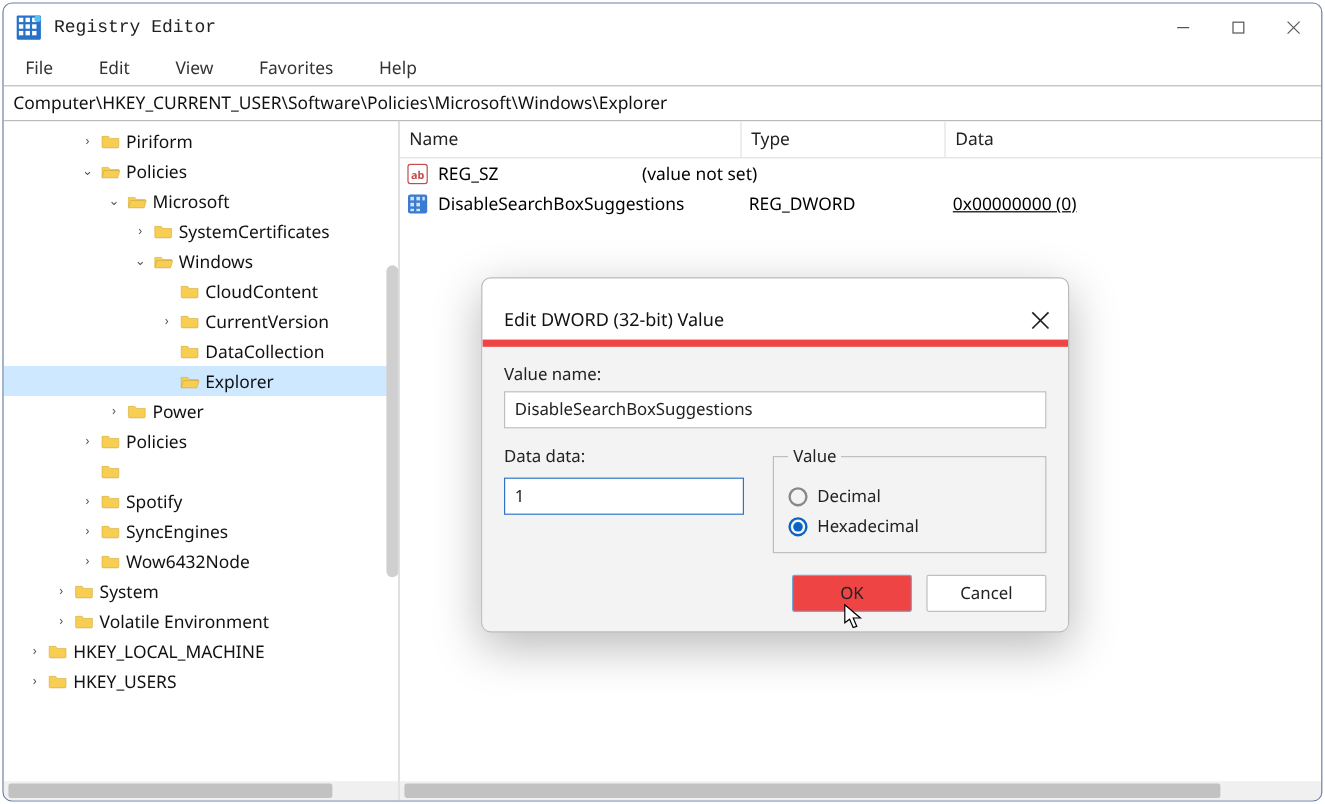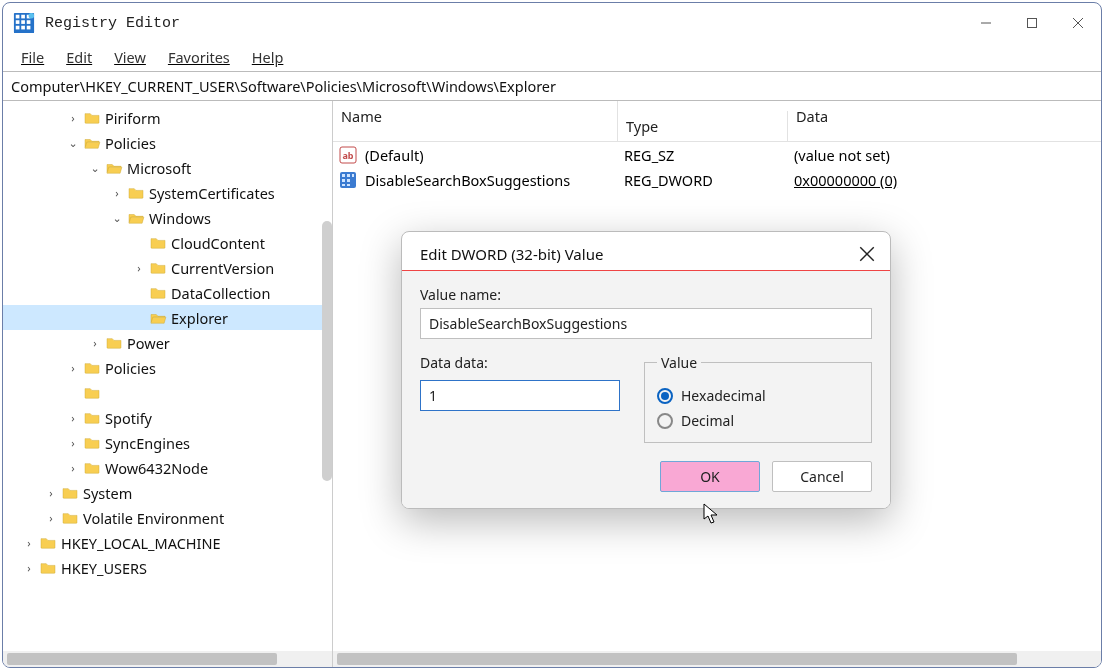"File" .menubar { gap: 2px -> 18px; text-decoration: underline -> none }
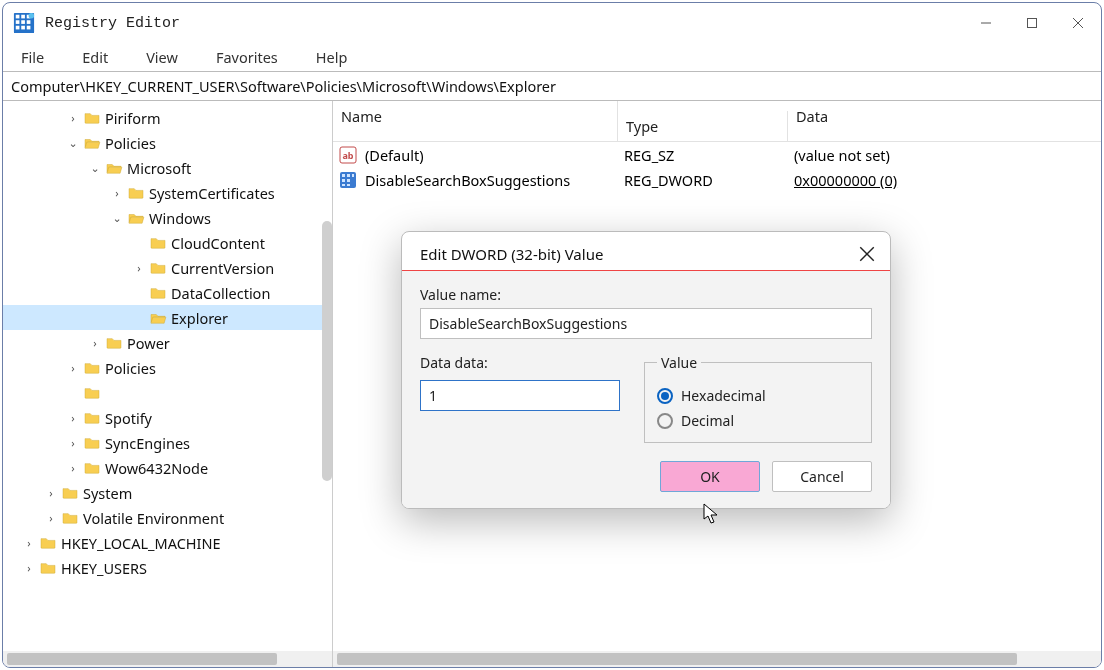"Type" .col-type { margin-top: 10px -> none }
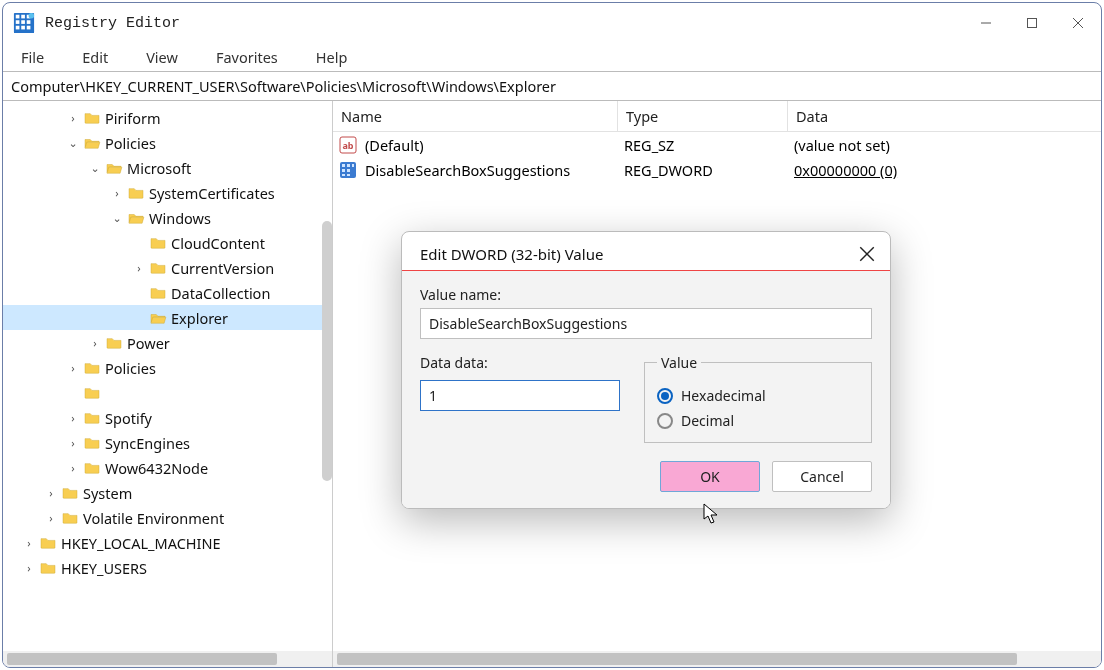"(Default)" div.cell { html: <div>(Default)</div> -> none }
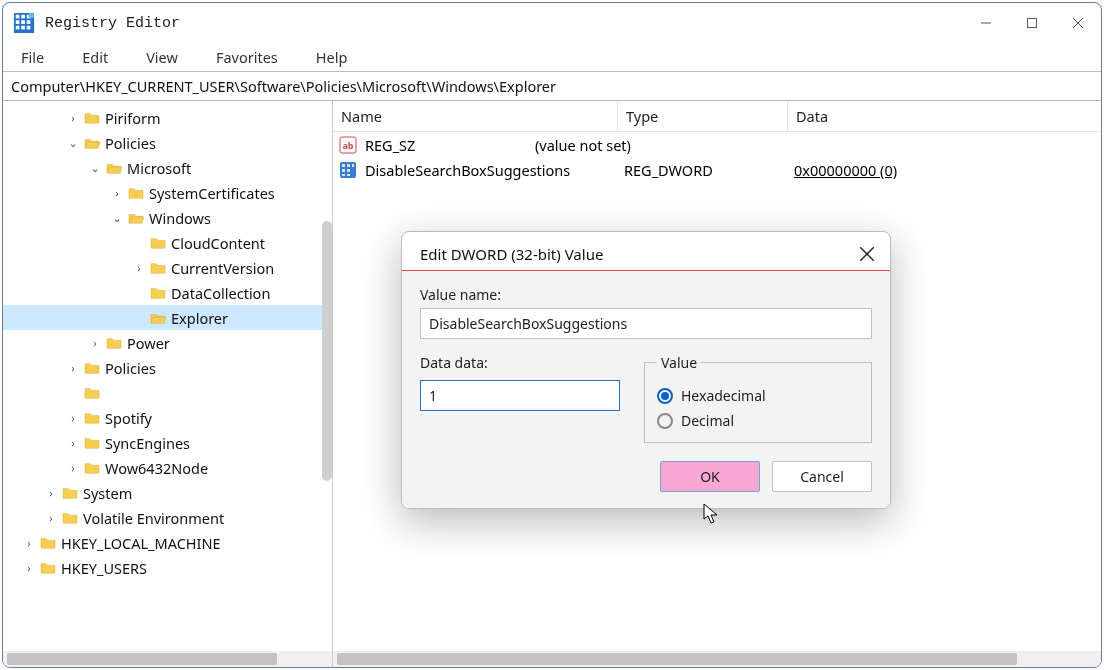"Edit DWORD (32-bit) Value" .dialog-title { padding: 12px 14px 6px 18px -> 25px 14px 6px 18px }
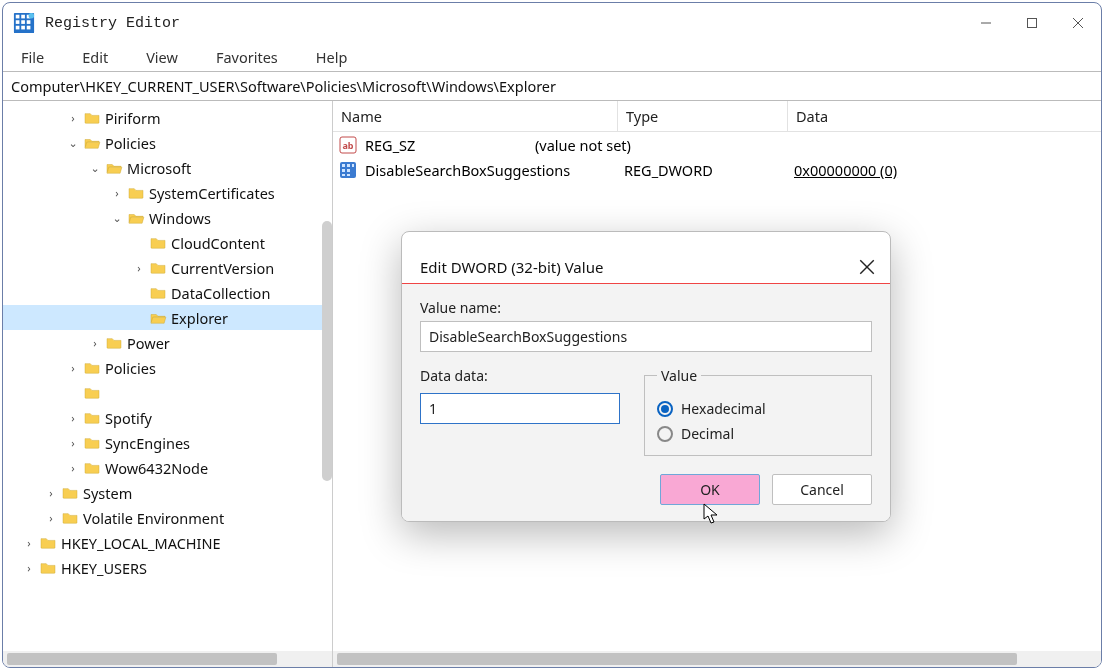"Value name:" .dialog-body { border-top: 1px solid #ef4444 -> 6px solid #ef4444 }
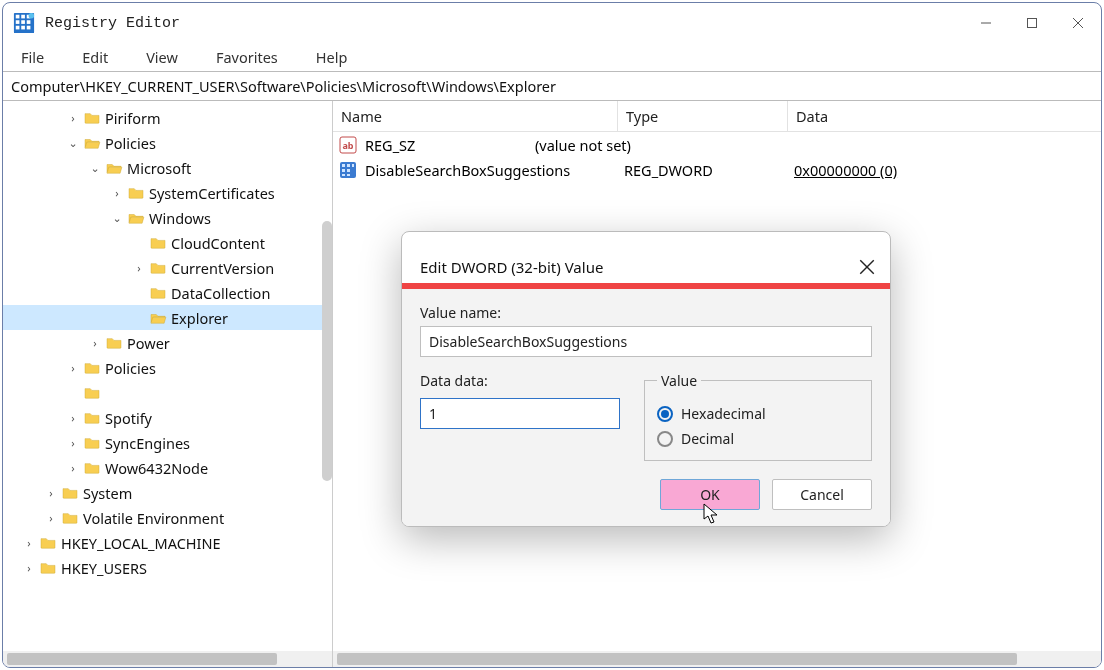"Hexadecimal" div.radio-row { order: before "Decimal" -> after "Decimal" }
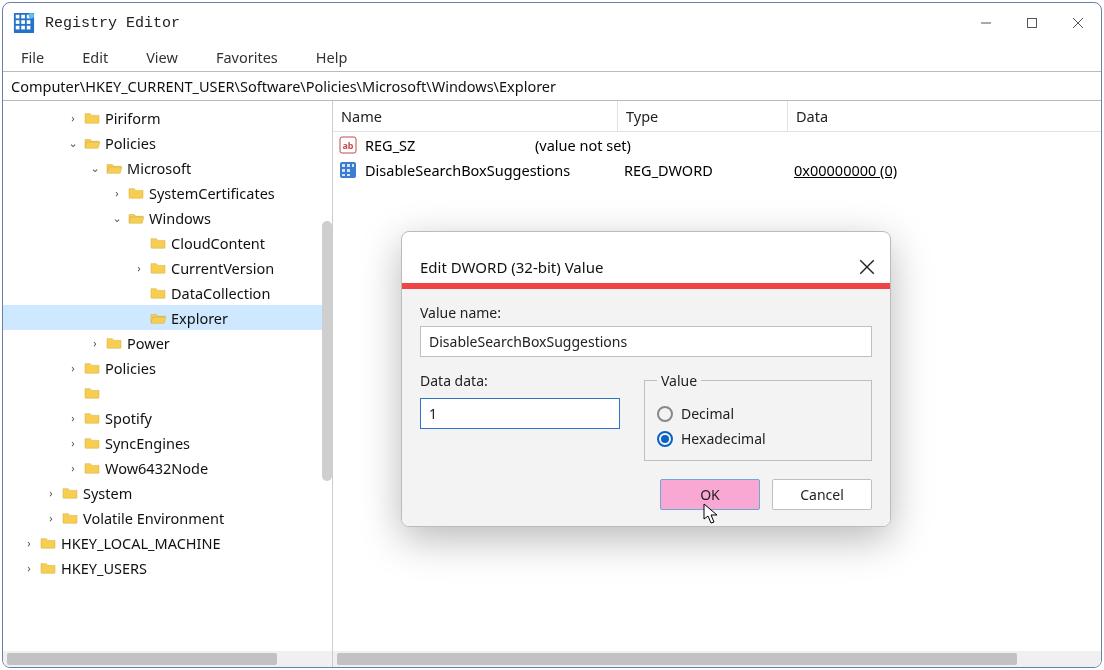"OK" .btn.primary { background: #f9a8d4 -> #ef4444 }
